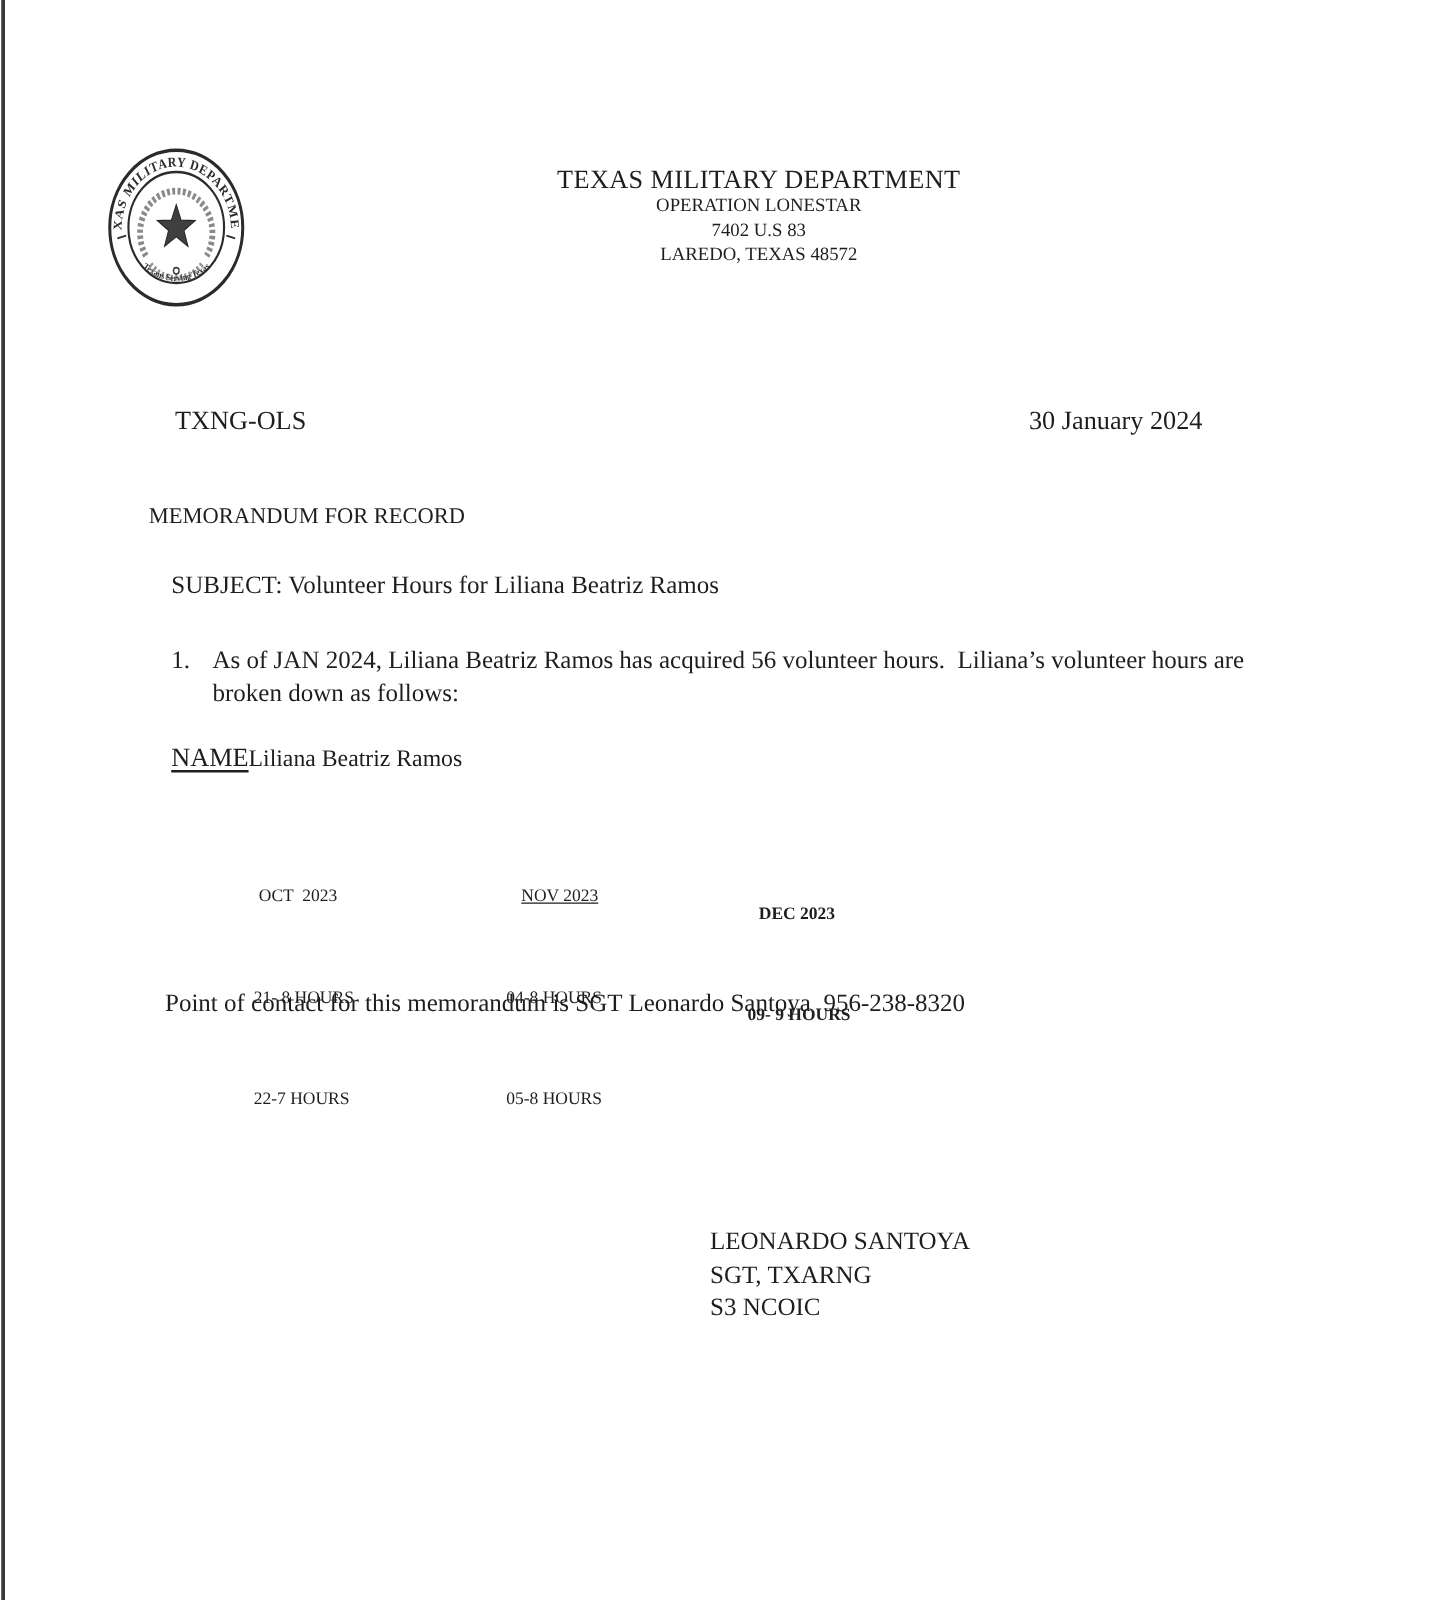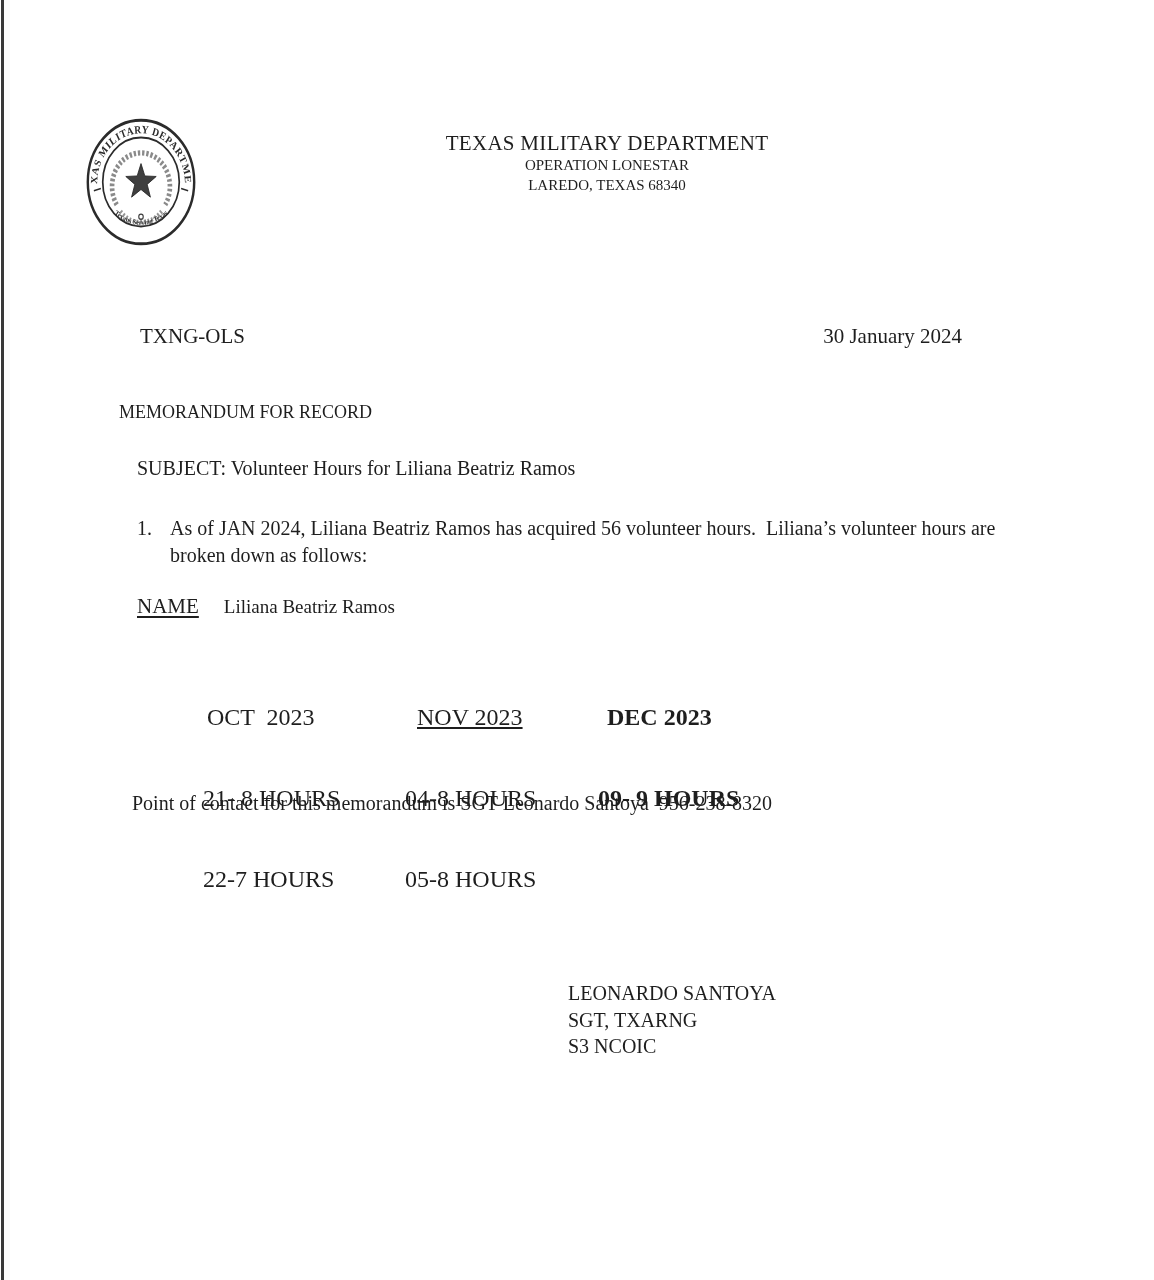"7402 U.S 83" div.lh-sub { html: none -> <div>7402 U.S 83</div> }
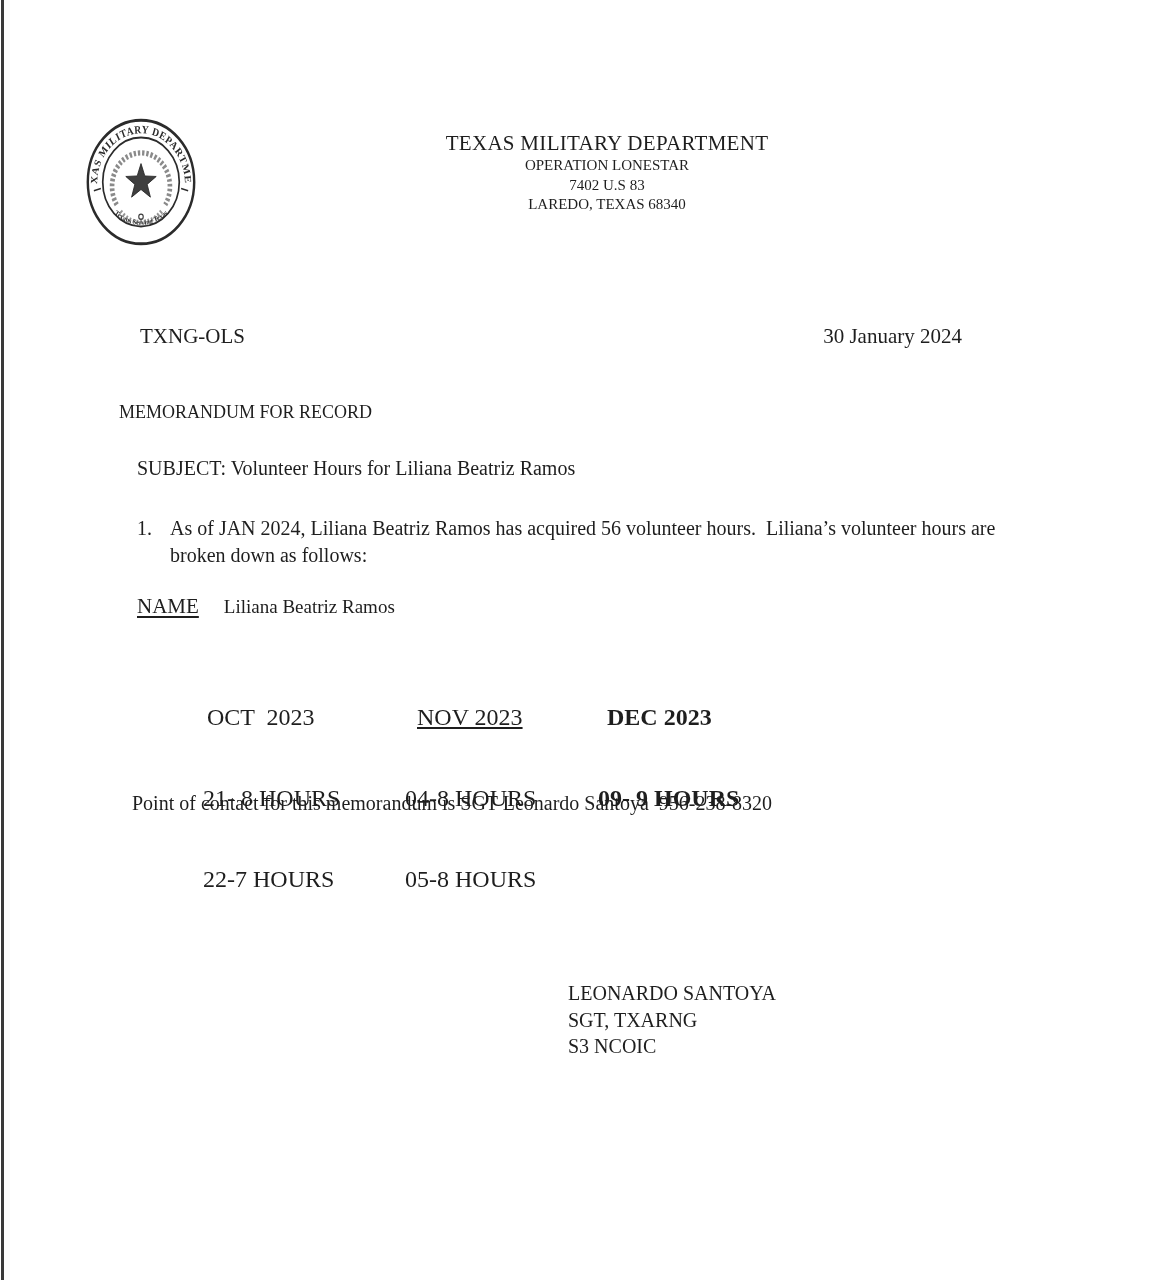"LAREDO, TEXAS 68340" div.lh-sub { text: 68340 -> 48572 }
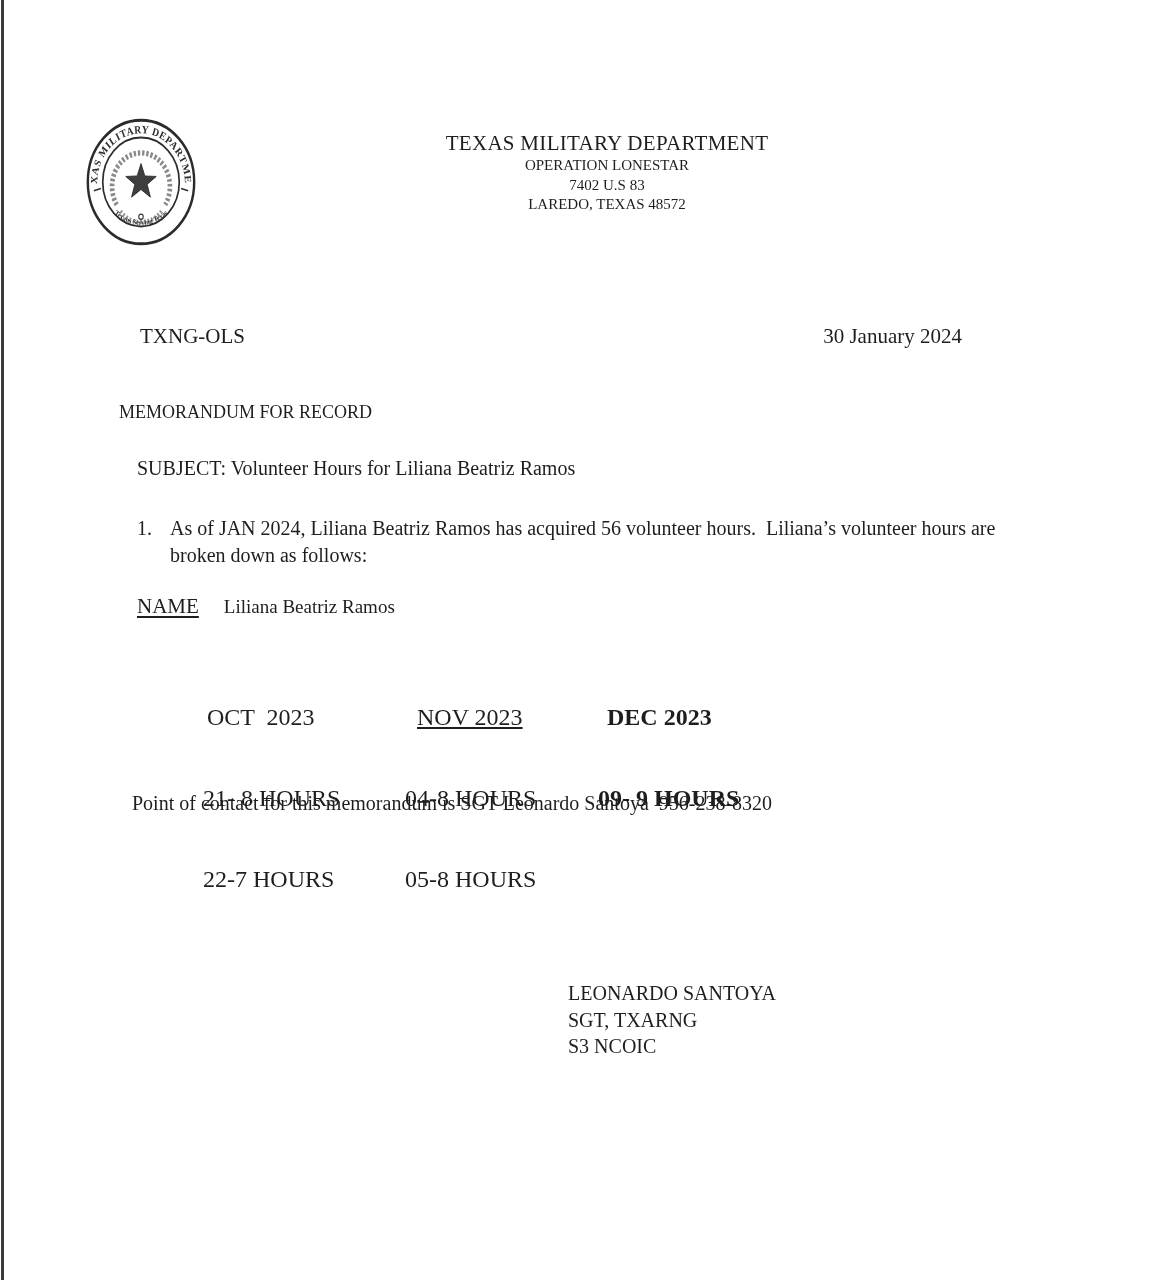"NAME" .name-line { gap: 25px -> 0 }
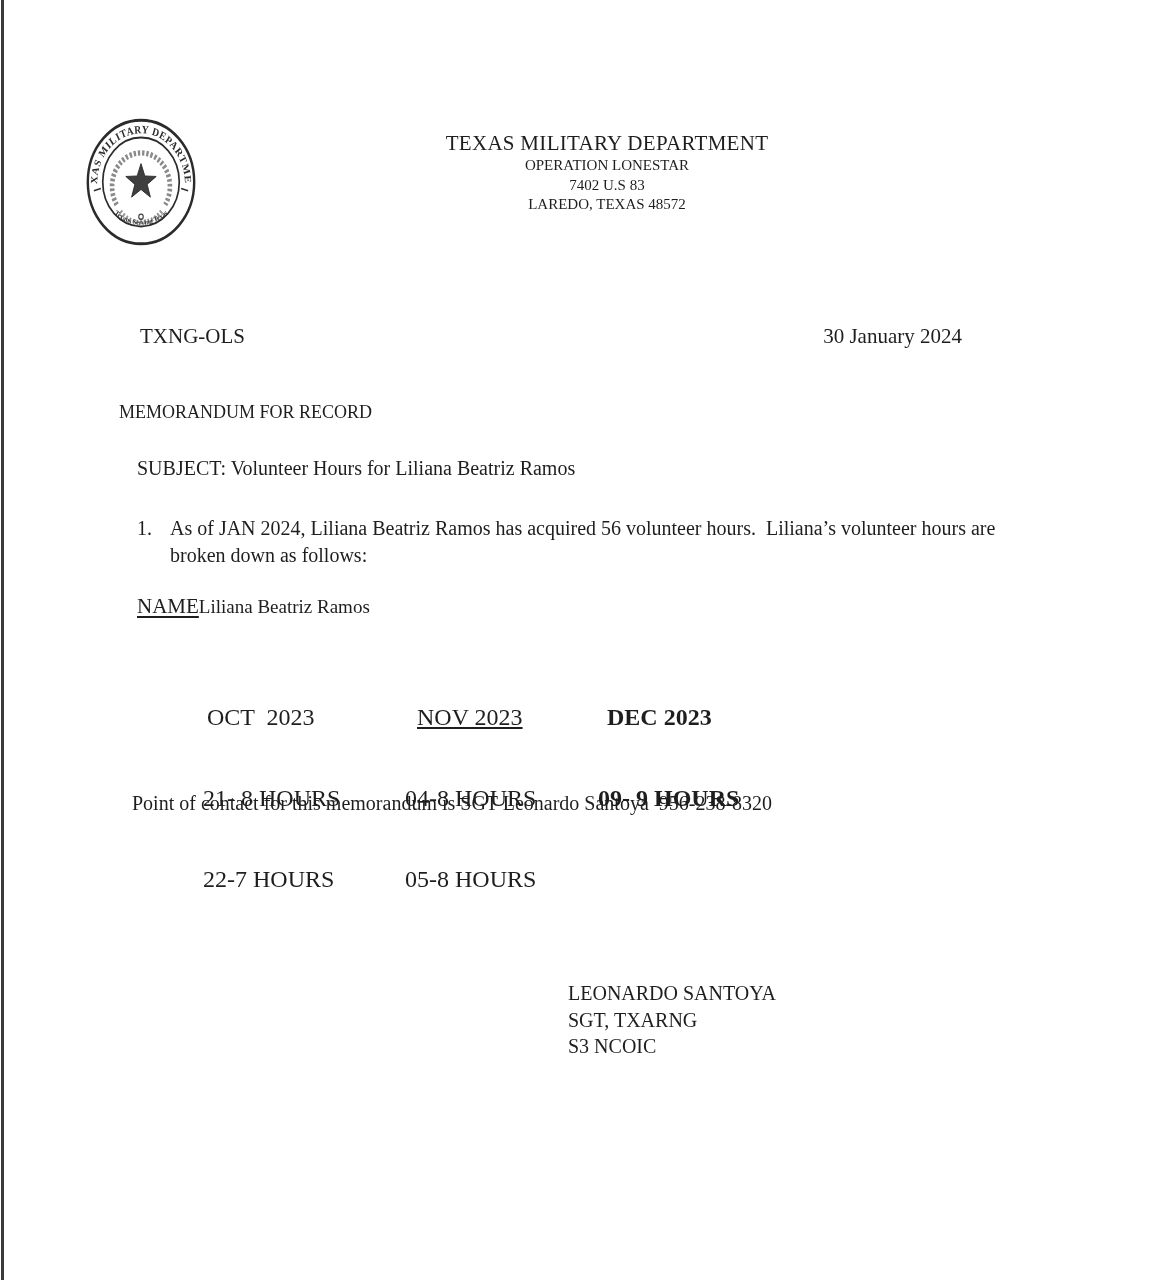"OCT 2023" .hours { align-items: none -> center; font-size: 24px -> 14px }
